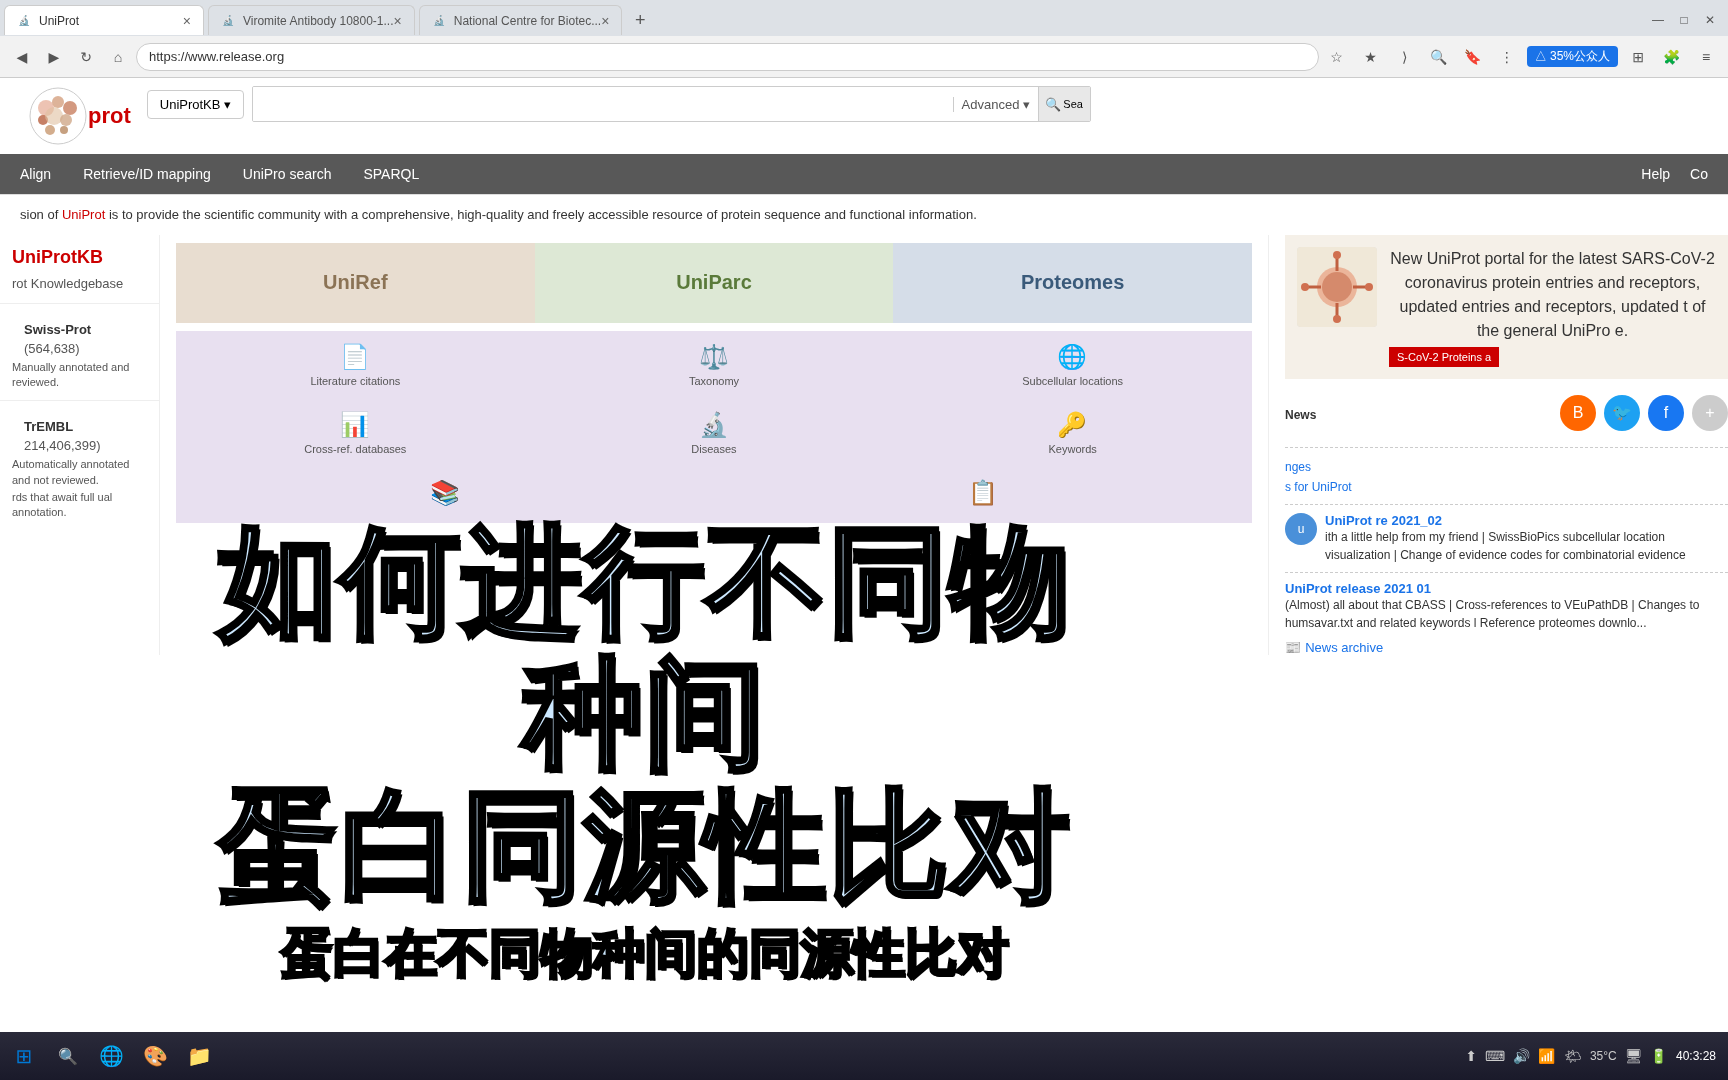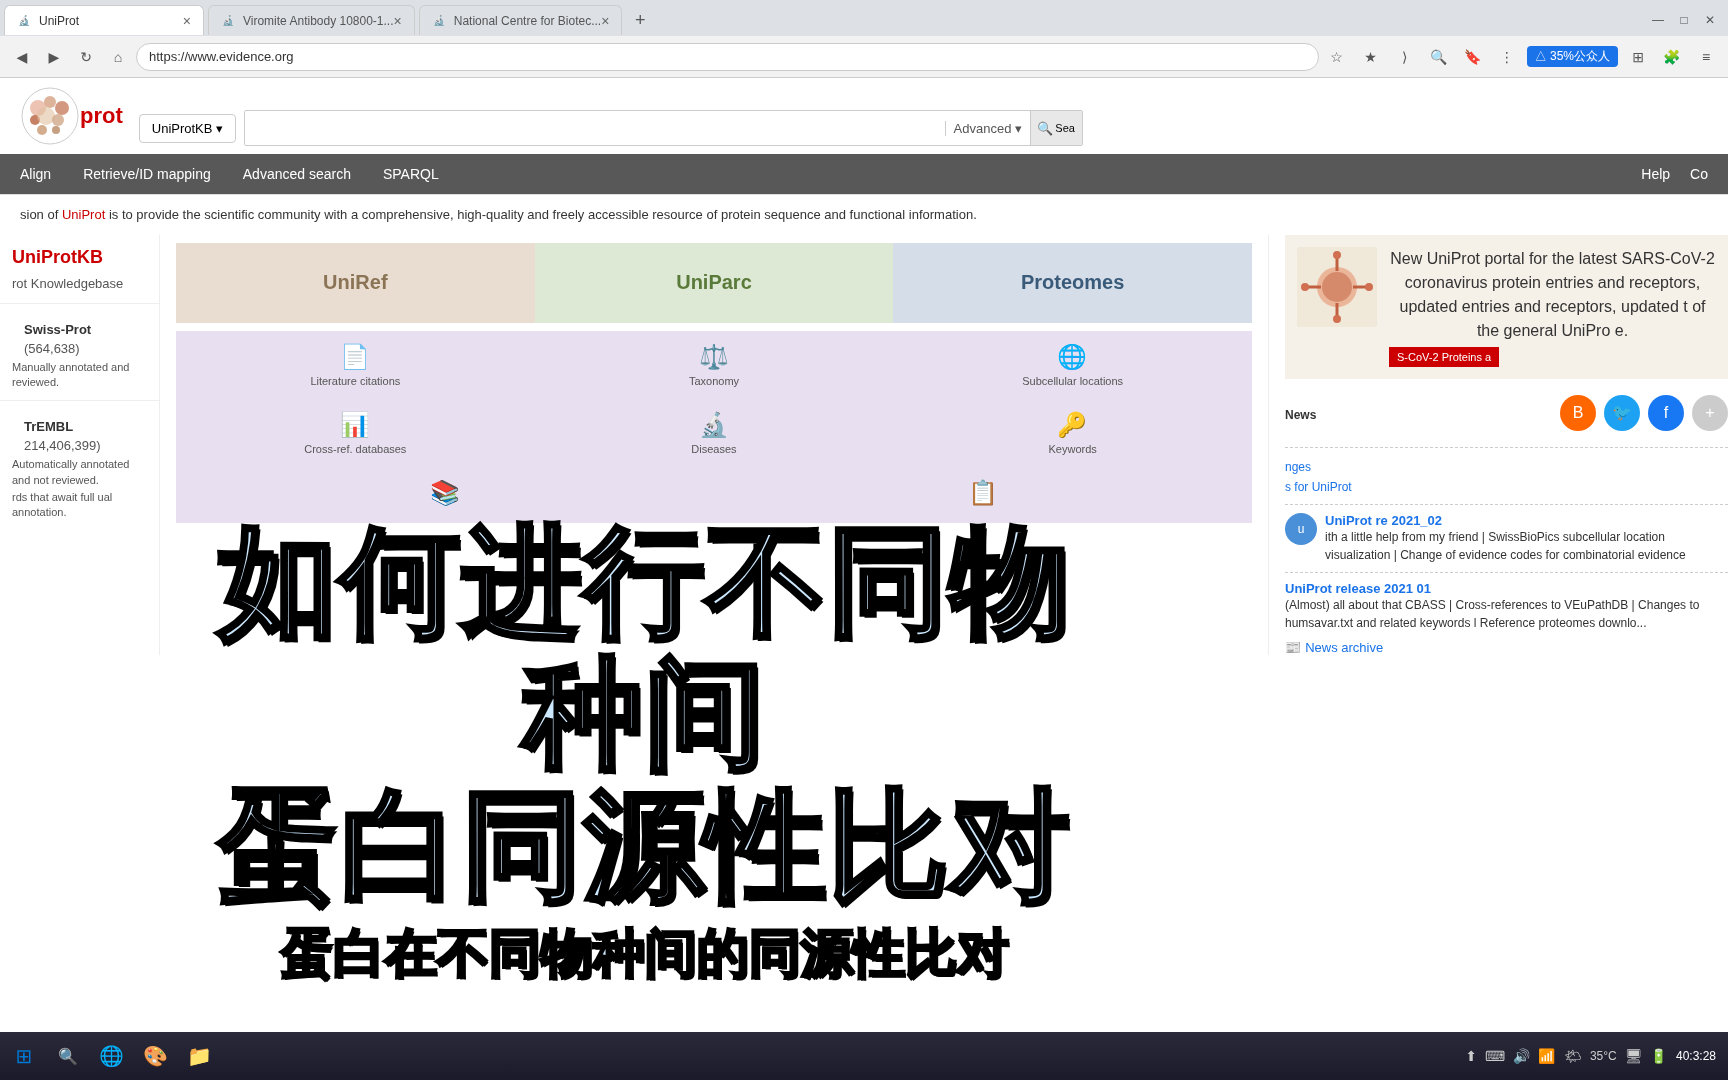"https://www.evidence.org" span { text: https://www.evidence.org -> https://www.release.org }
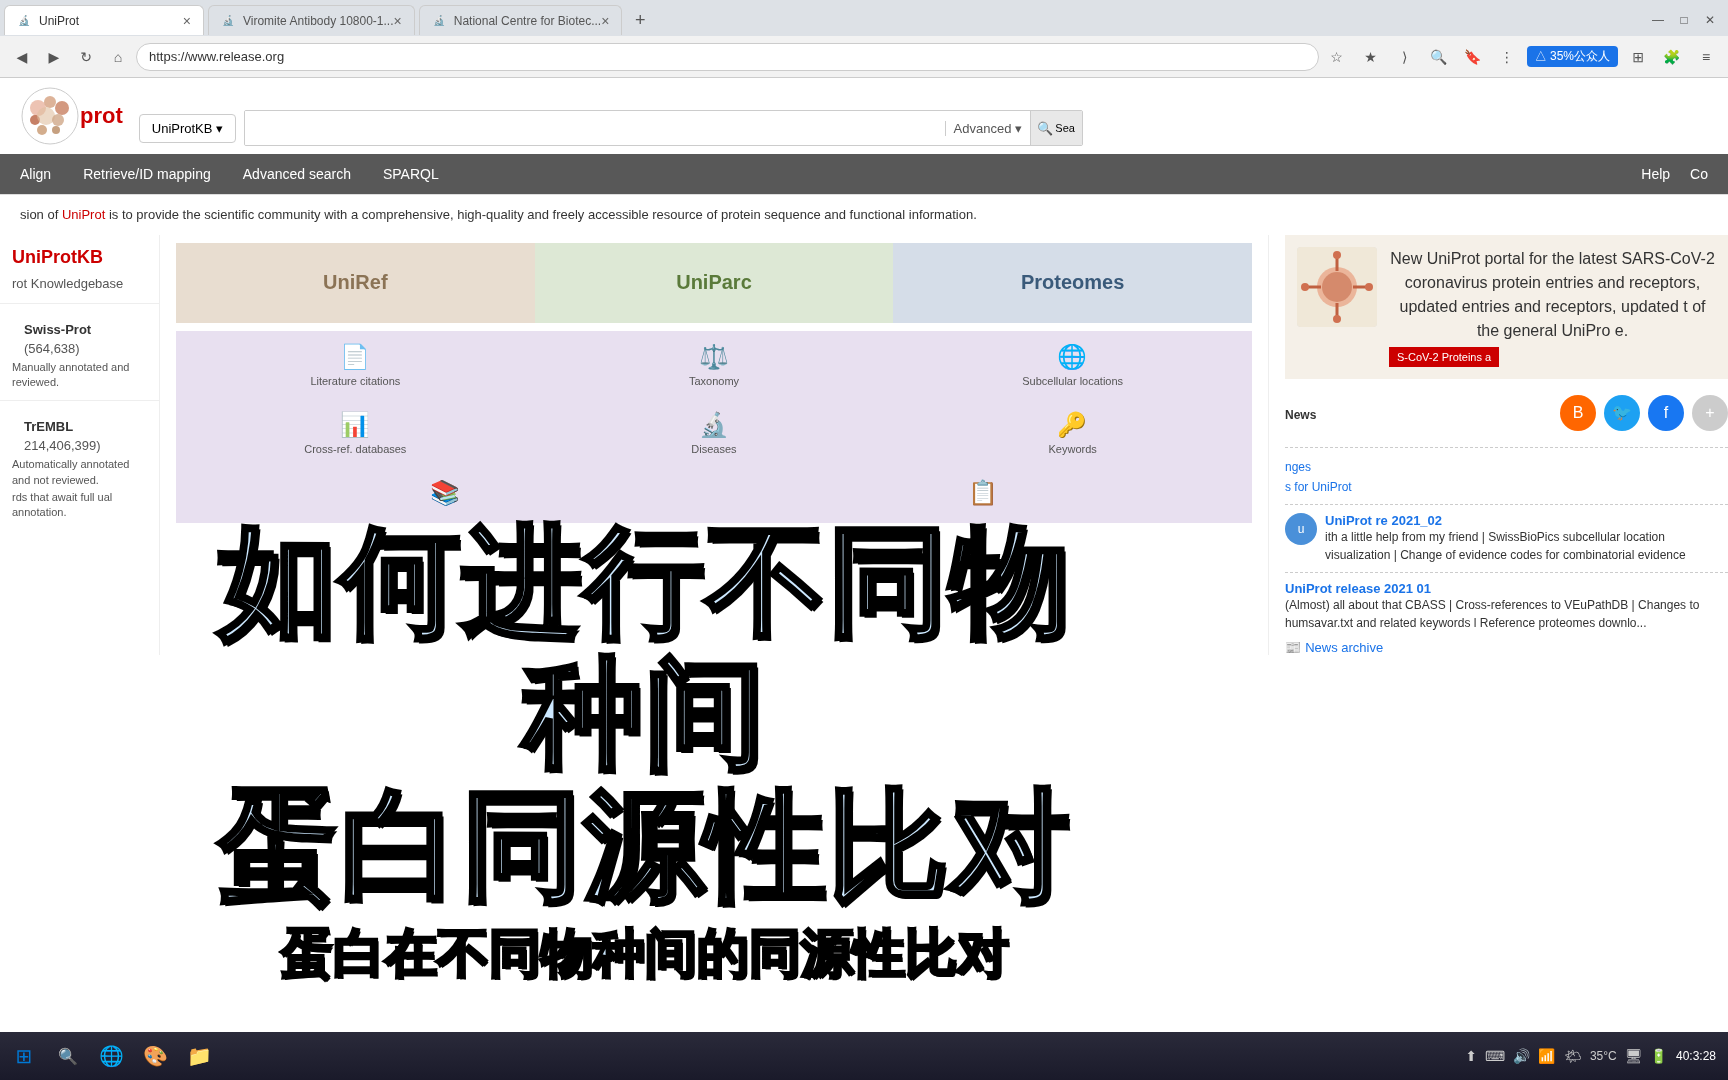"prot" .uniprot-top { align-items: flex-end -> flex-start; padding: 8px 20px -> 8px 28px }
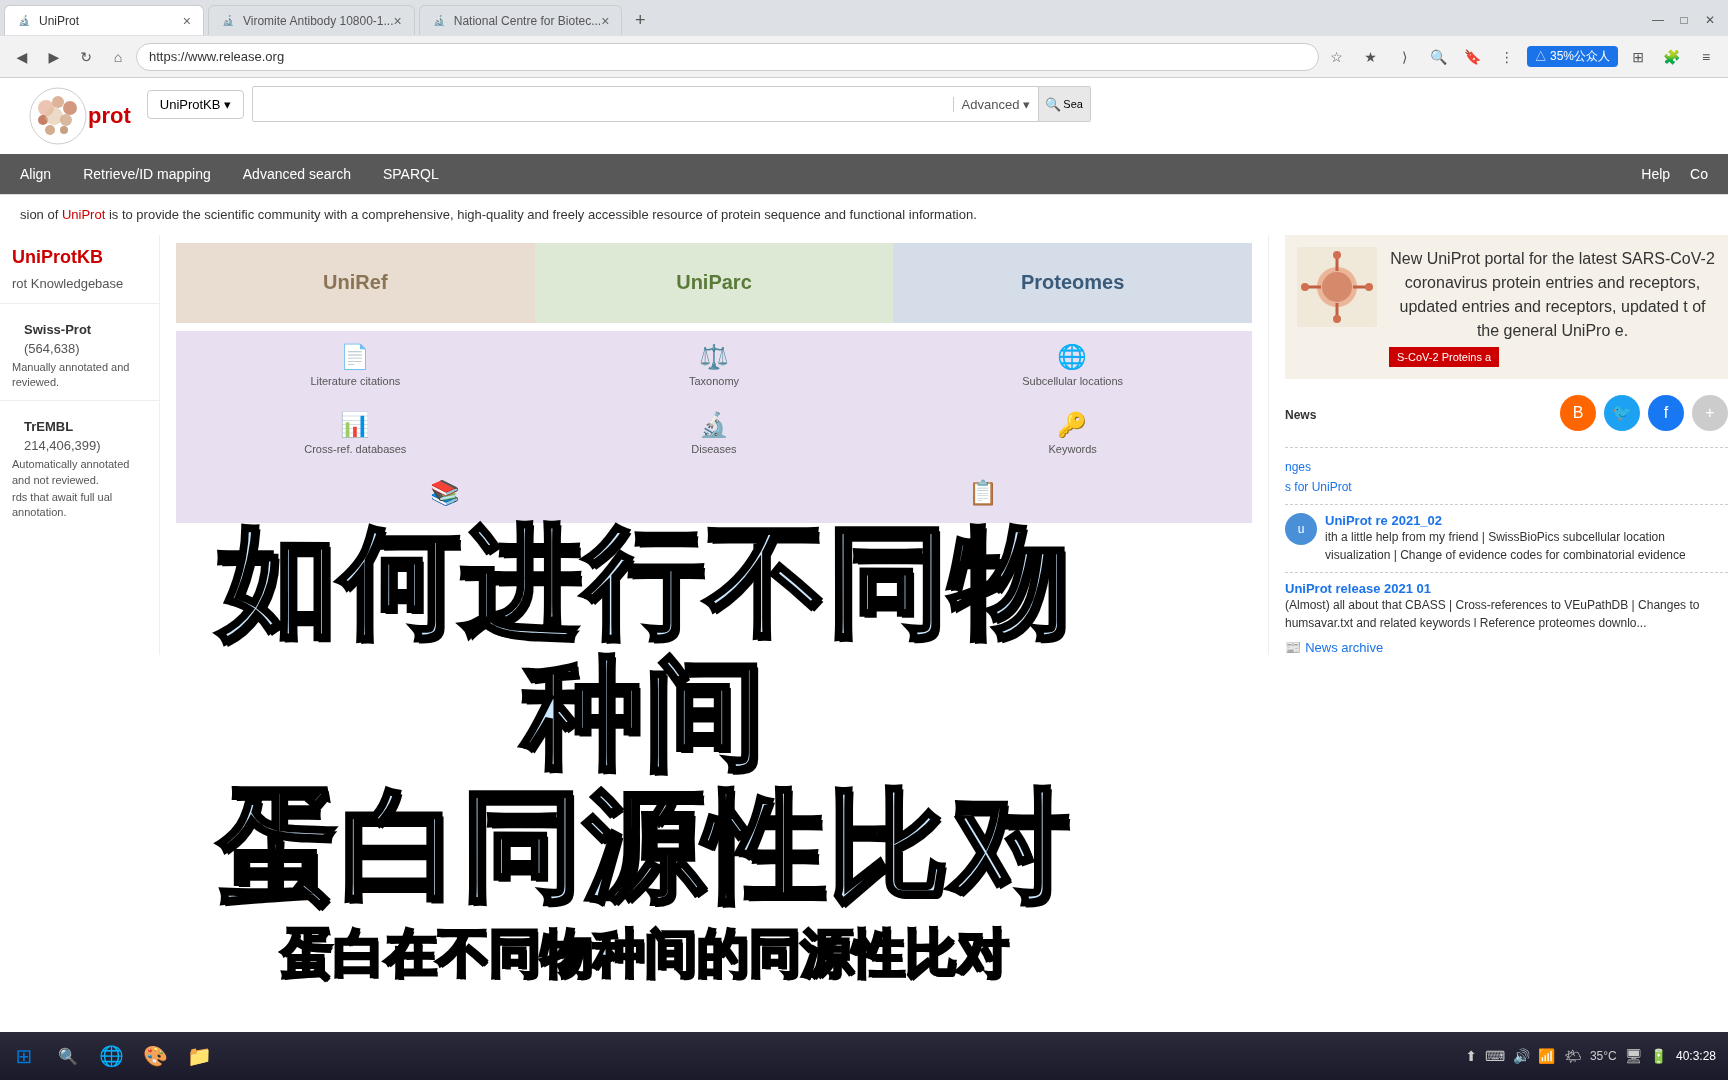"Advanced search" a.nav-link { text: Advanced -> UniPro }
